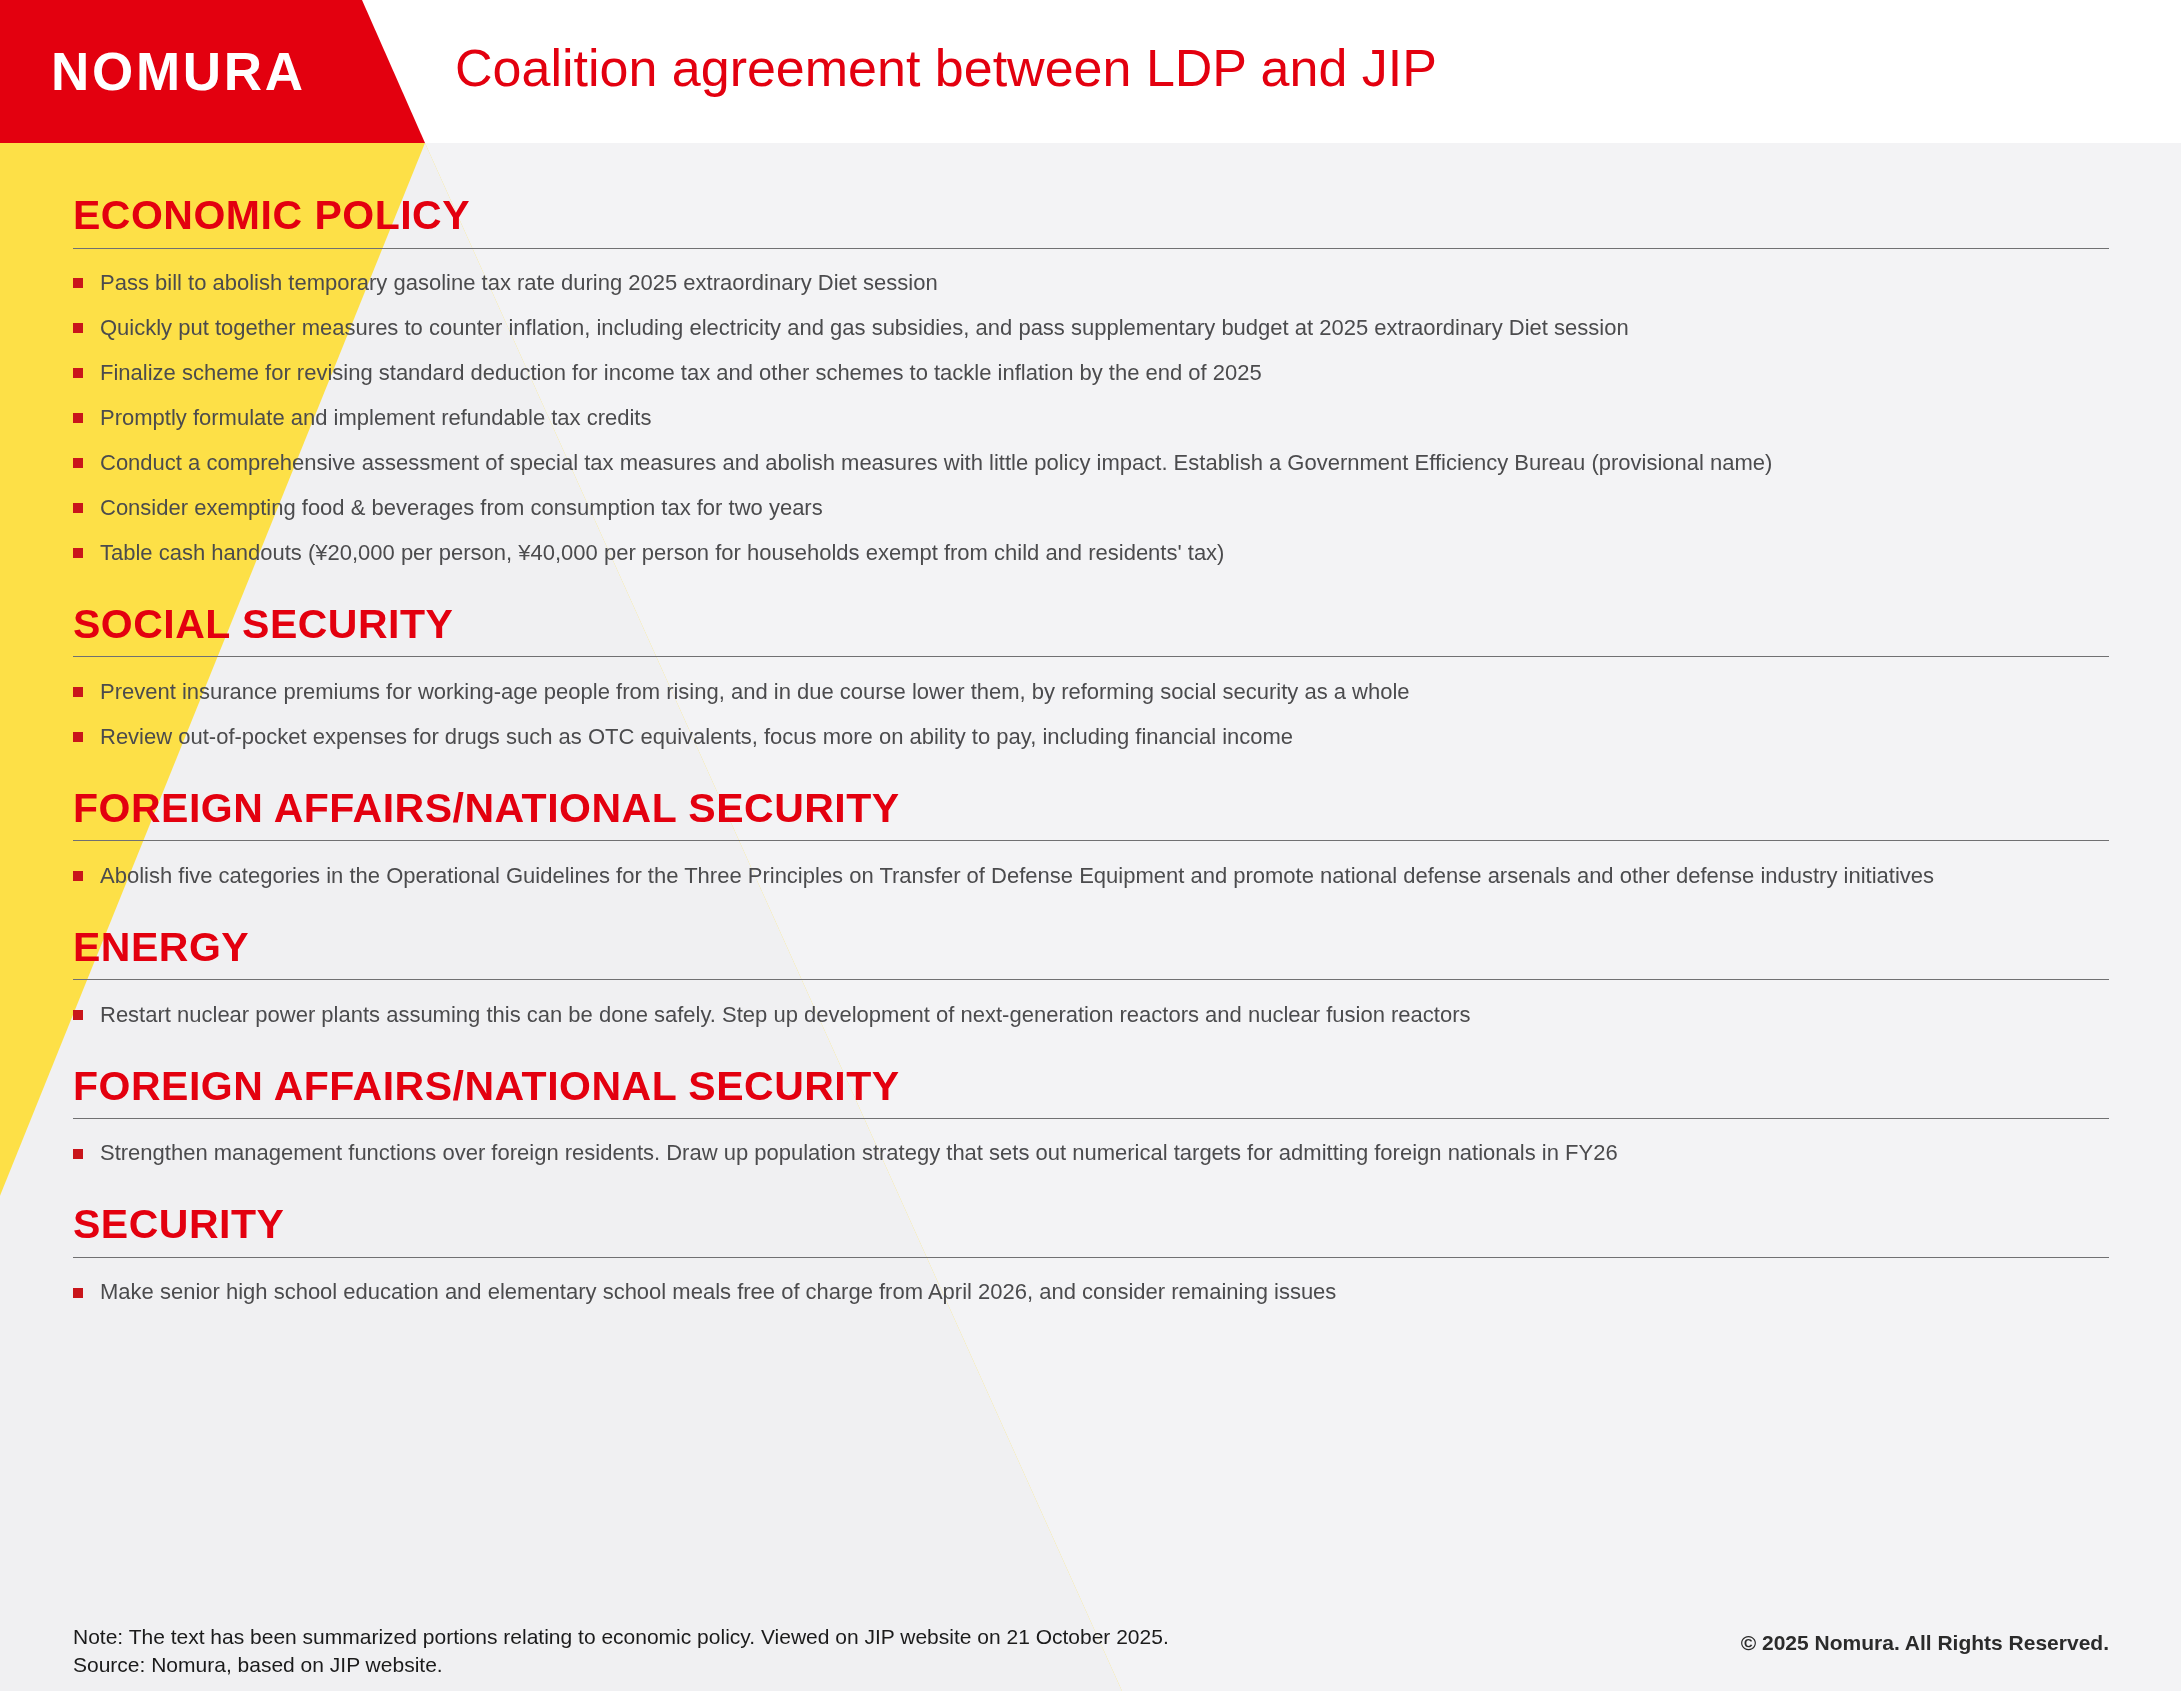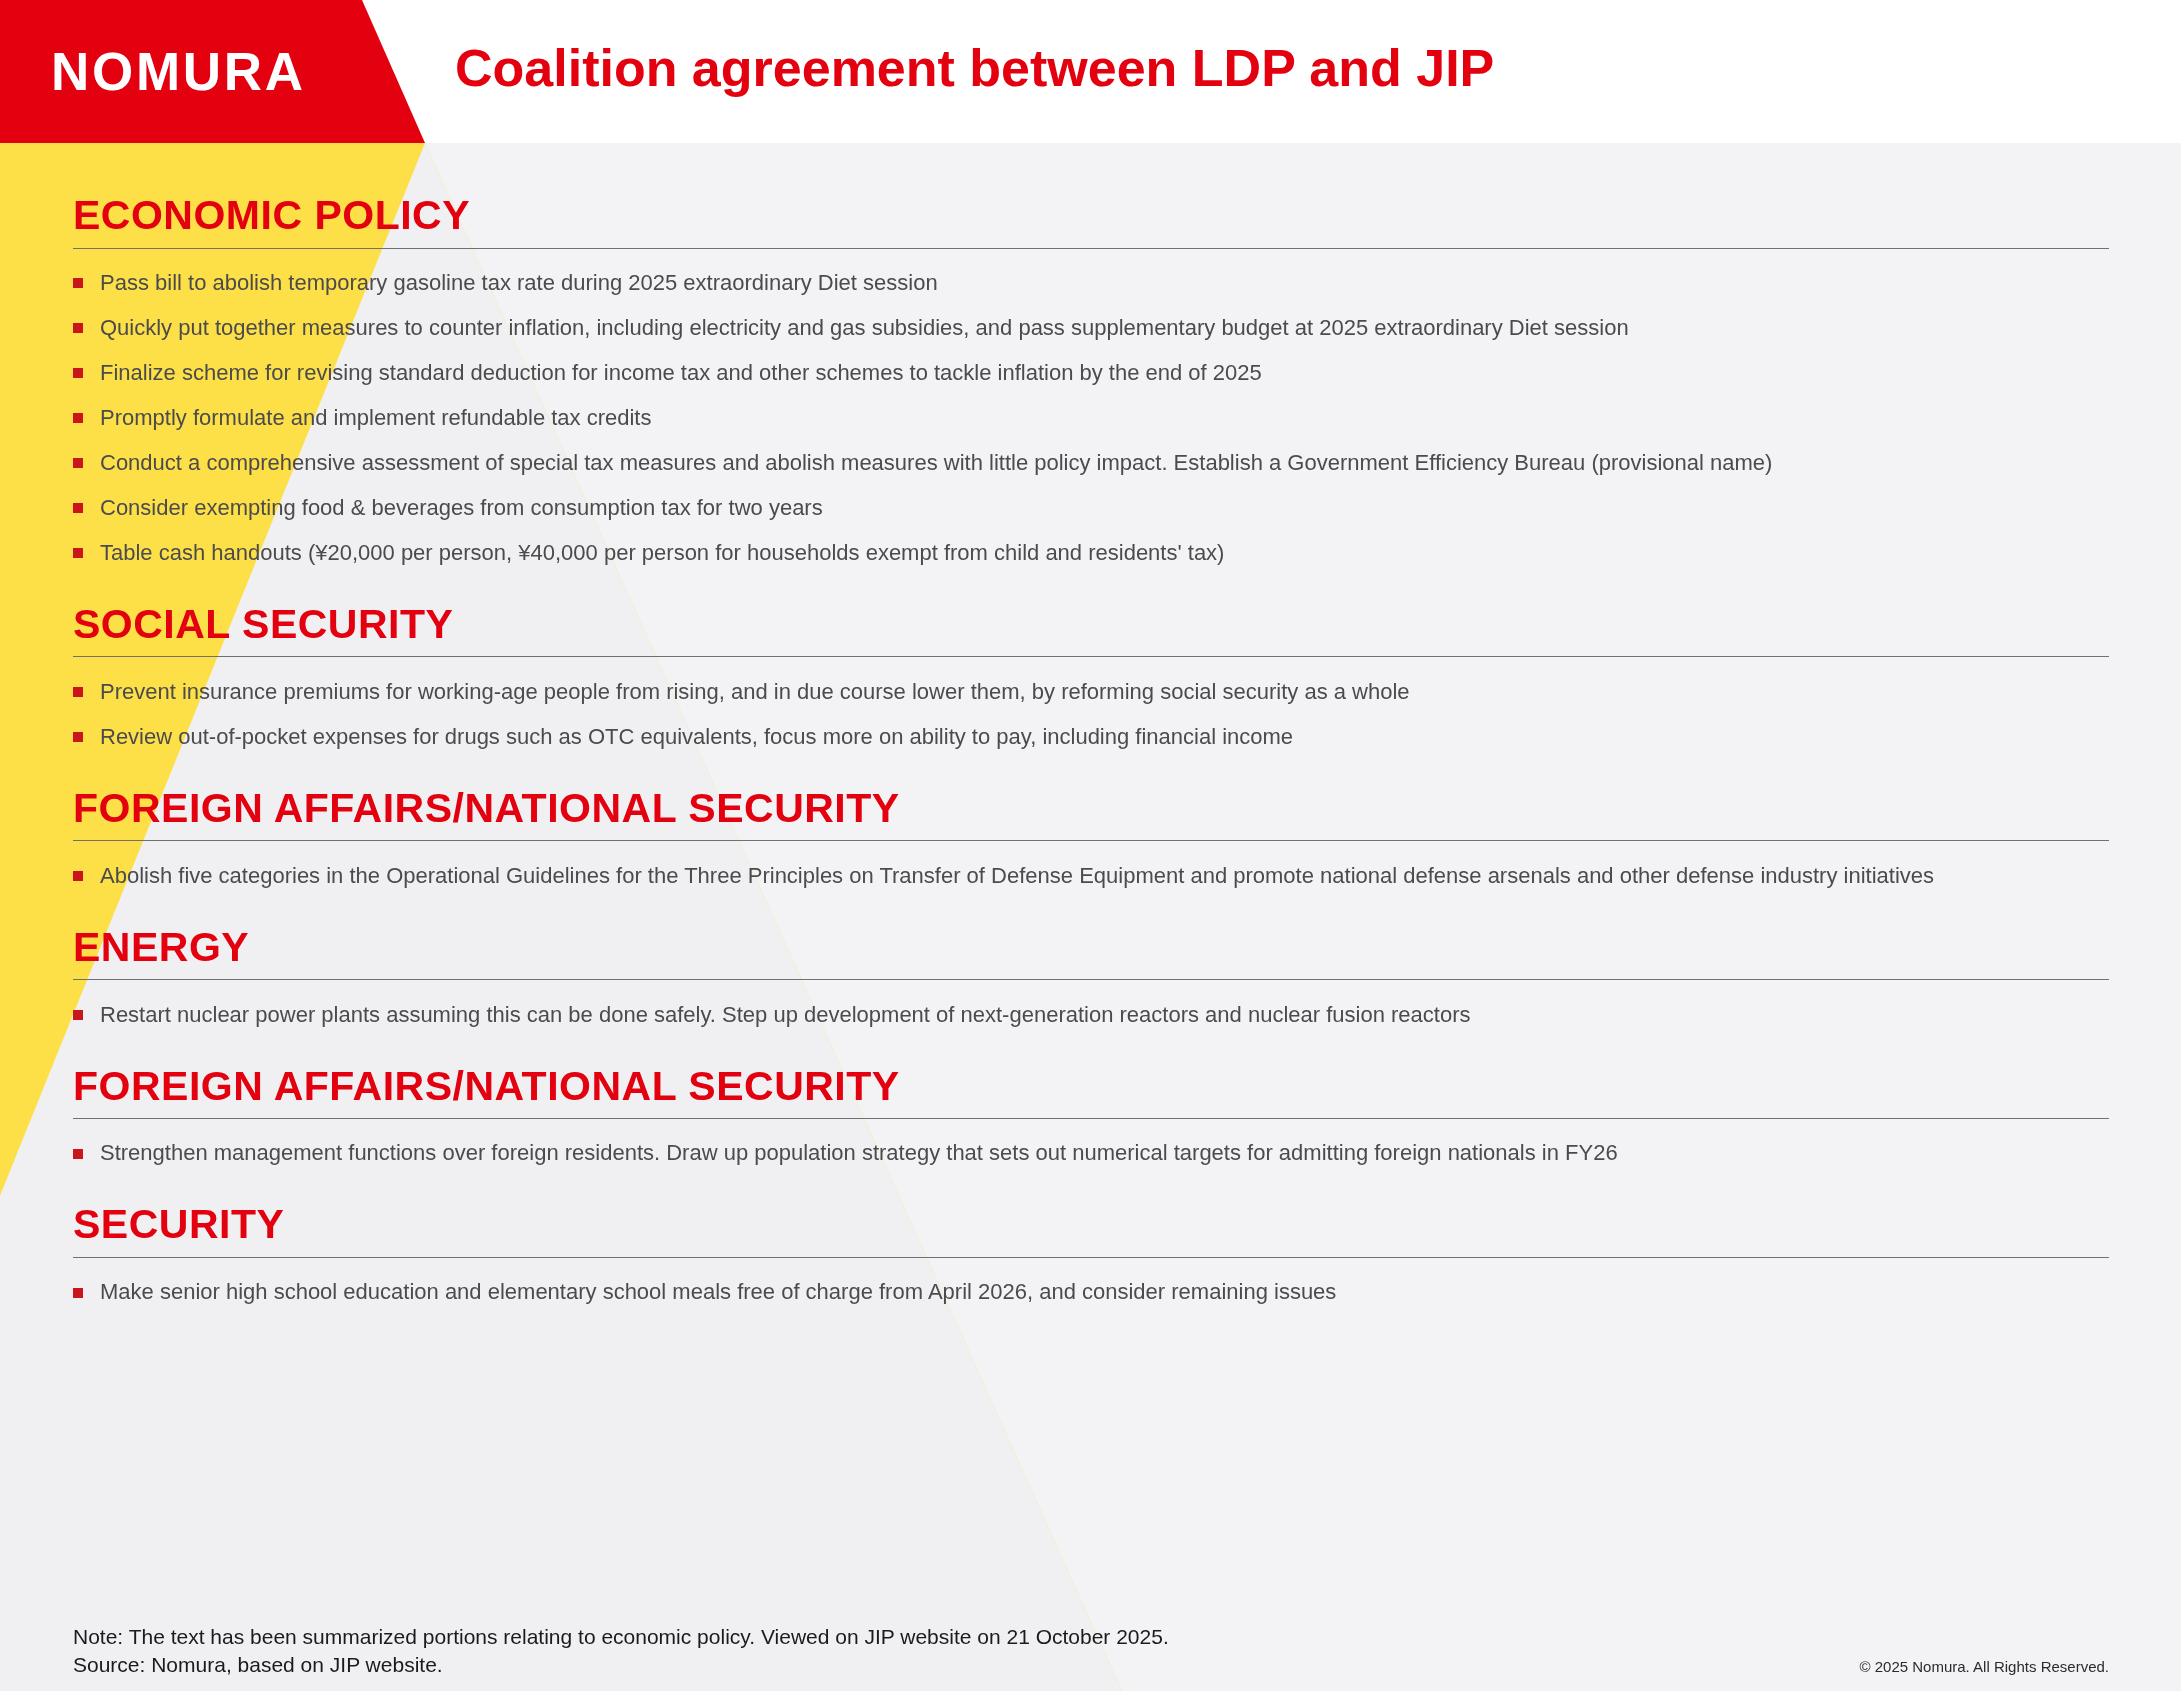"Coalition agreement between LDP and" .title { font-weight: bold -> normal }
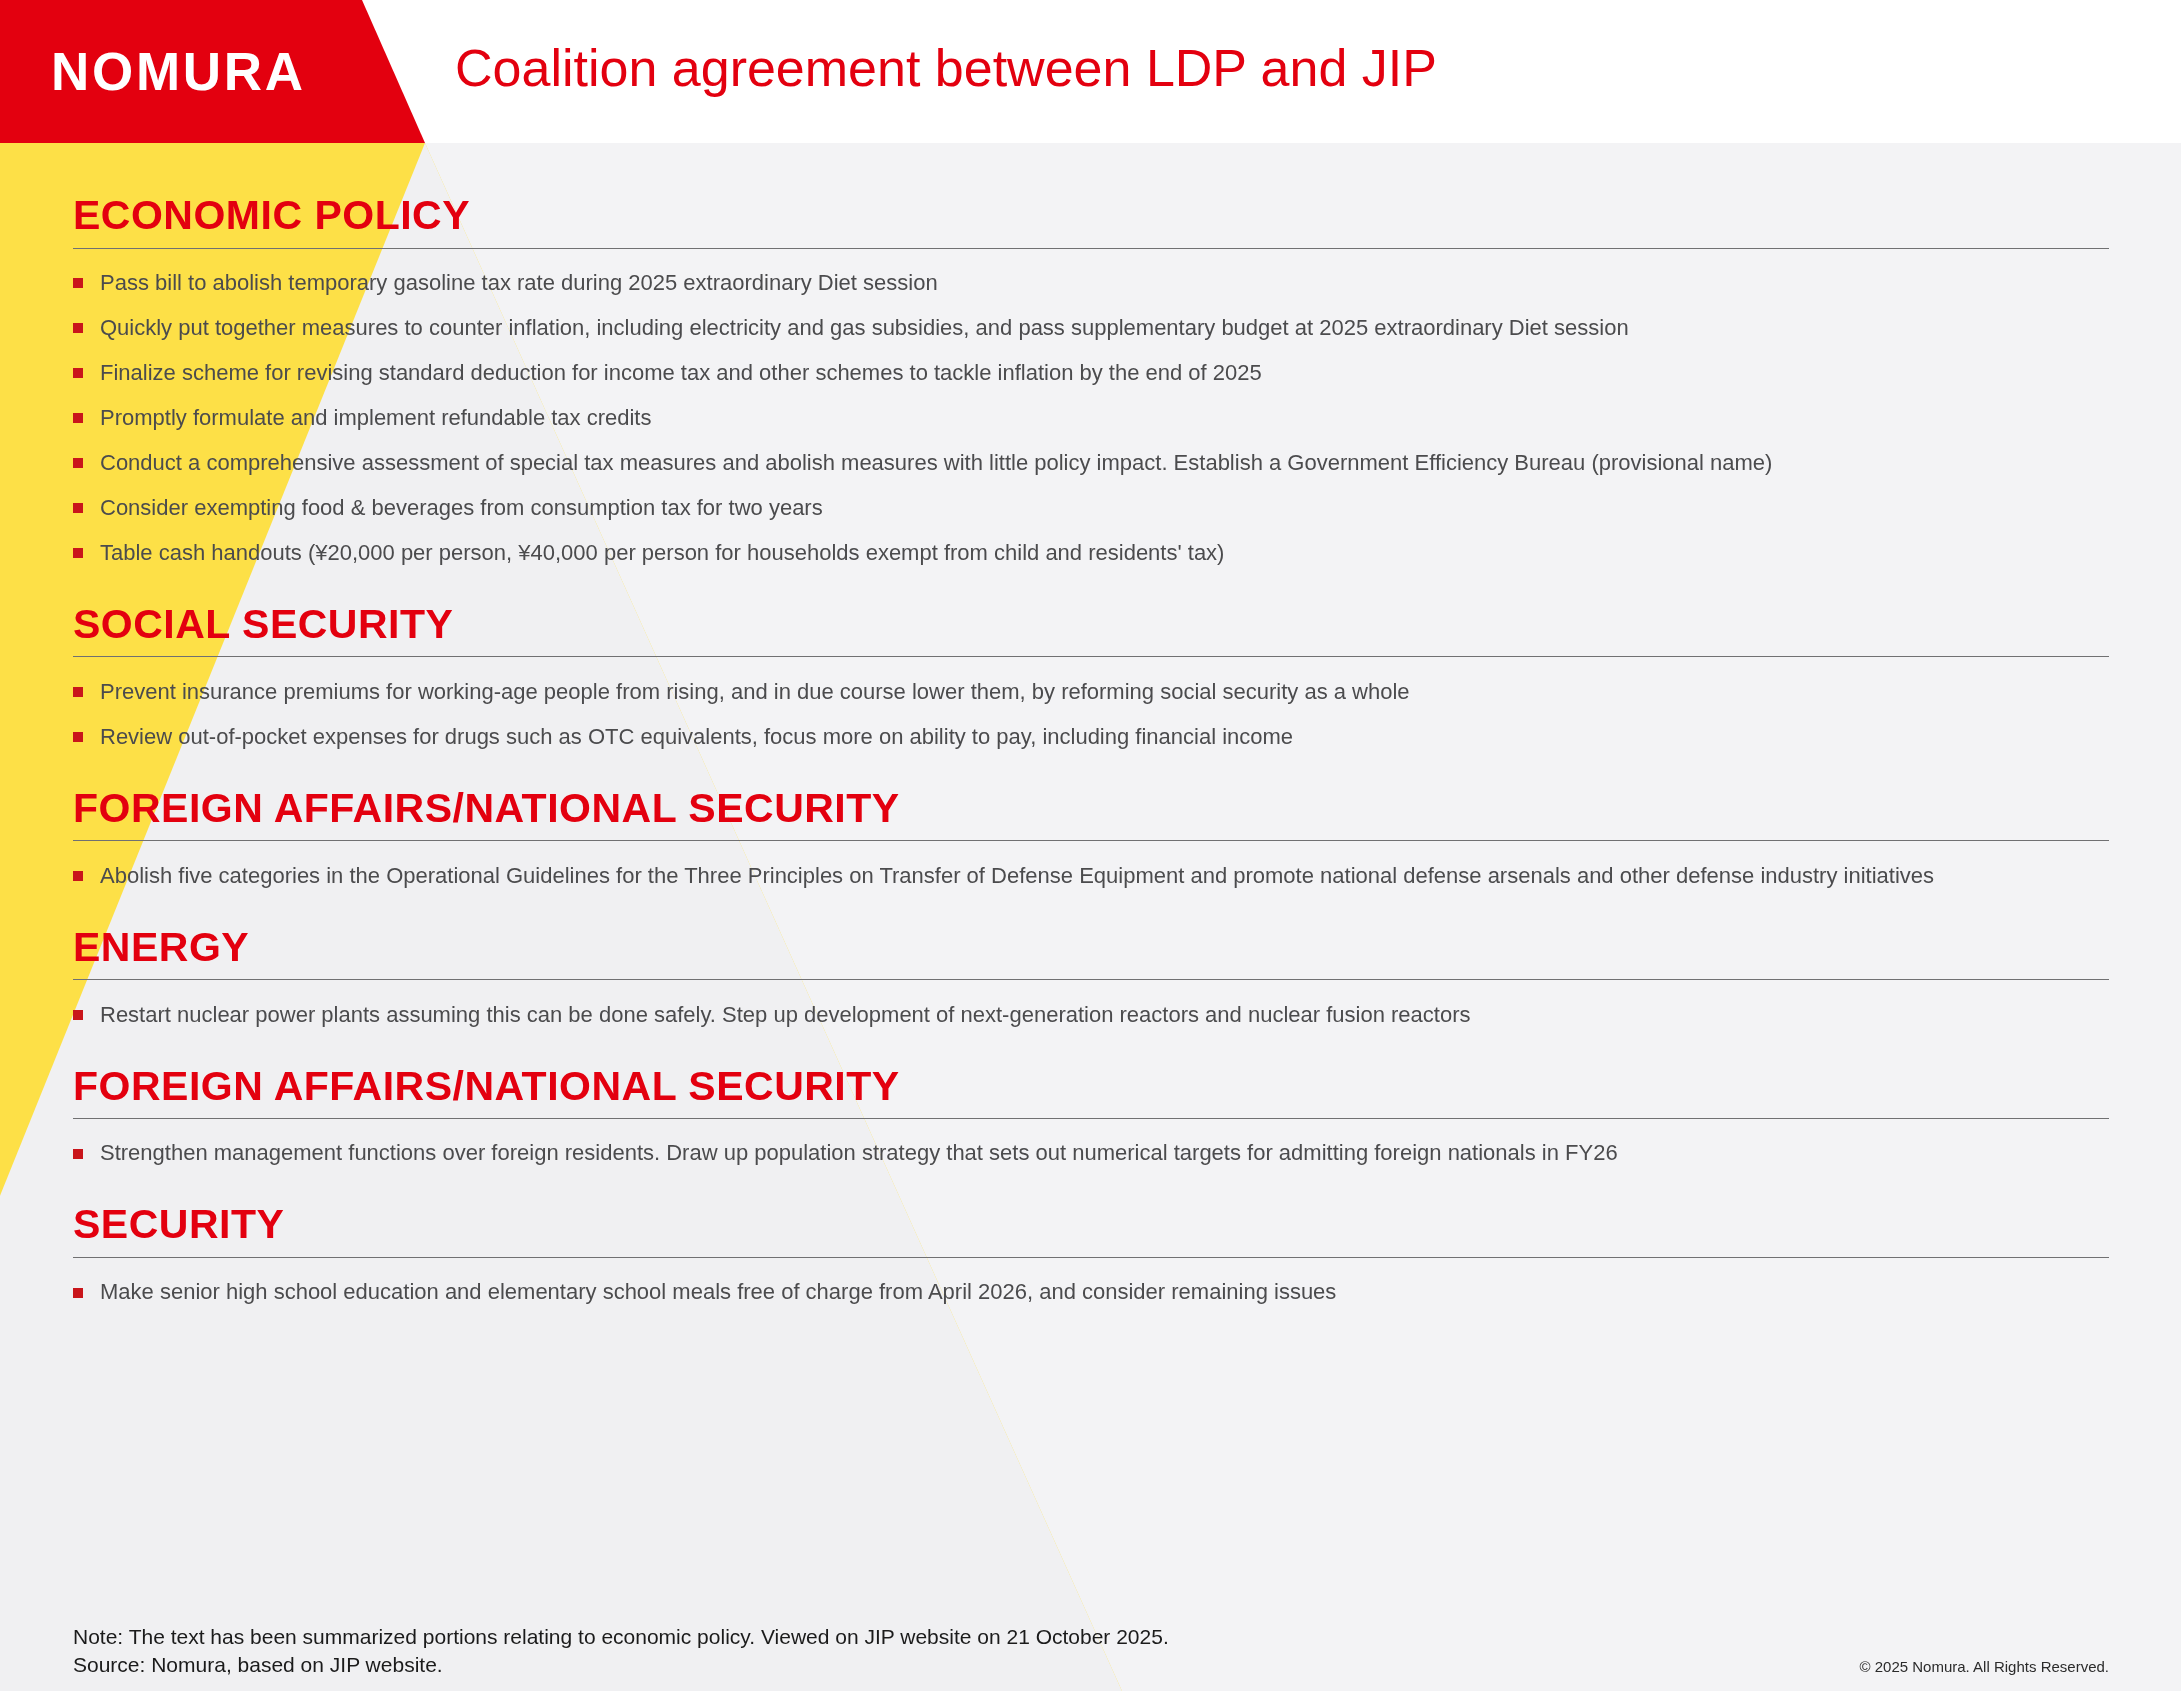"© 2025 Nomura. All Rights" .copyright { bottom: 16px -> 36px; font-size: 15px -> 21px; font-weight: none -> bold }
